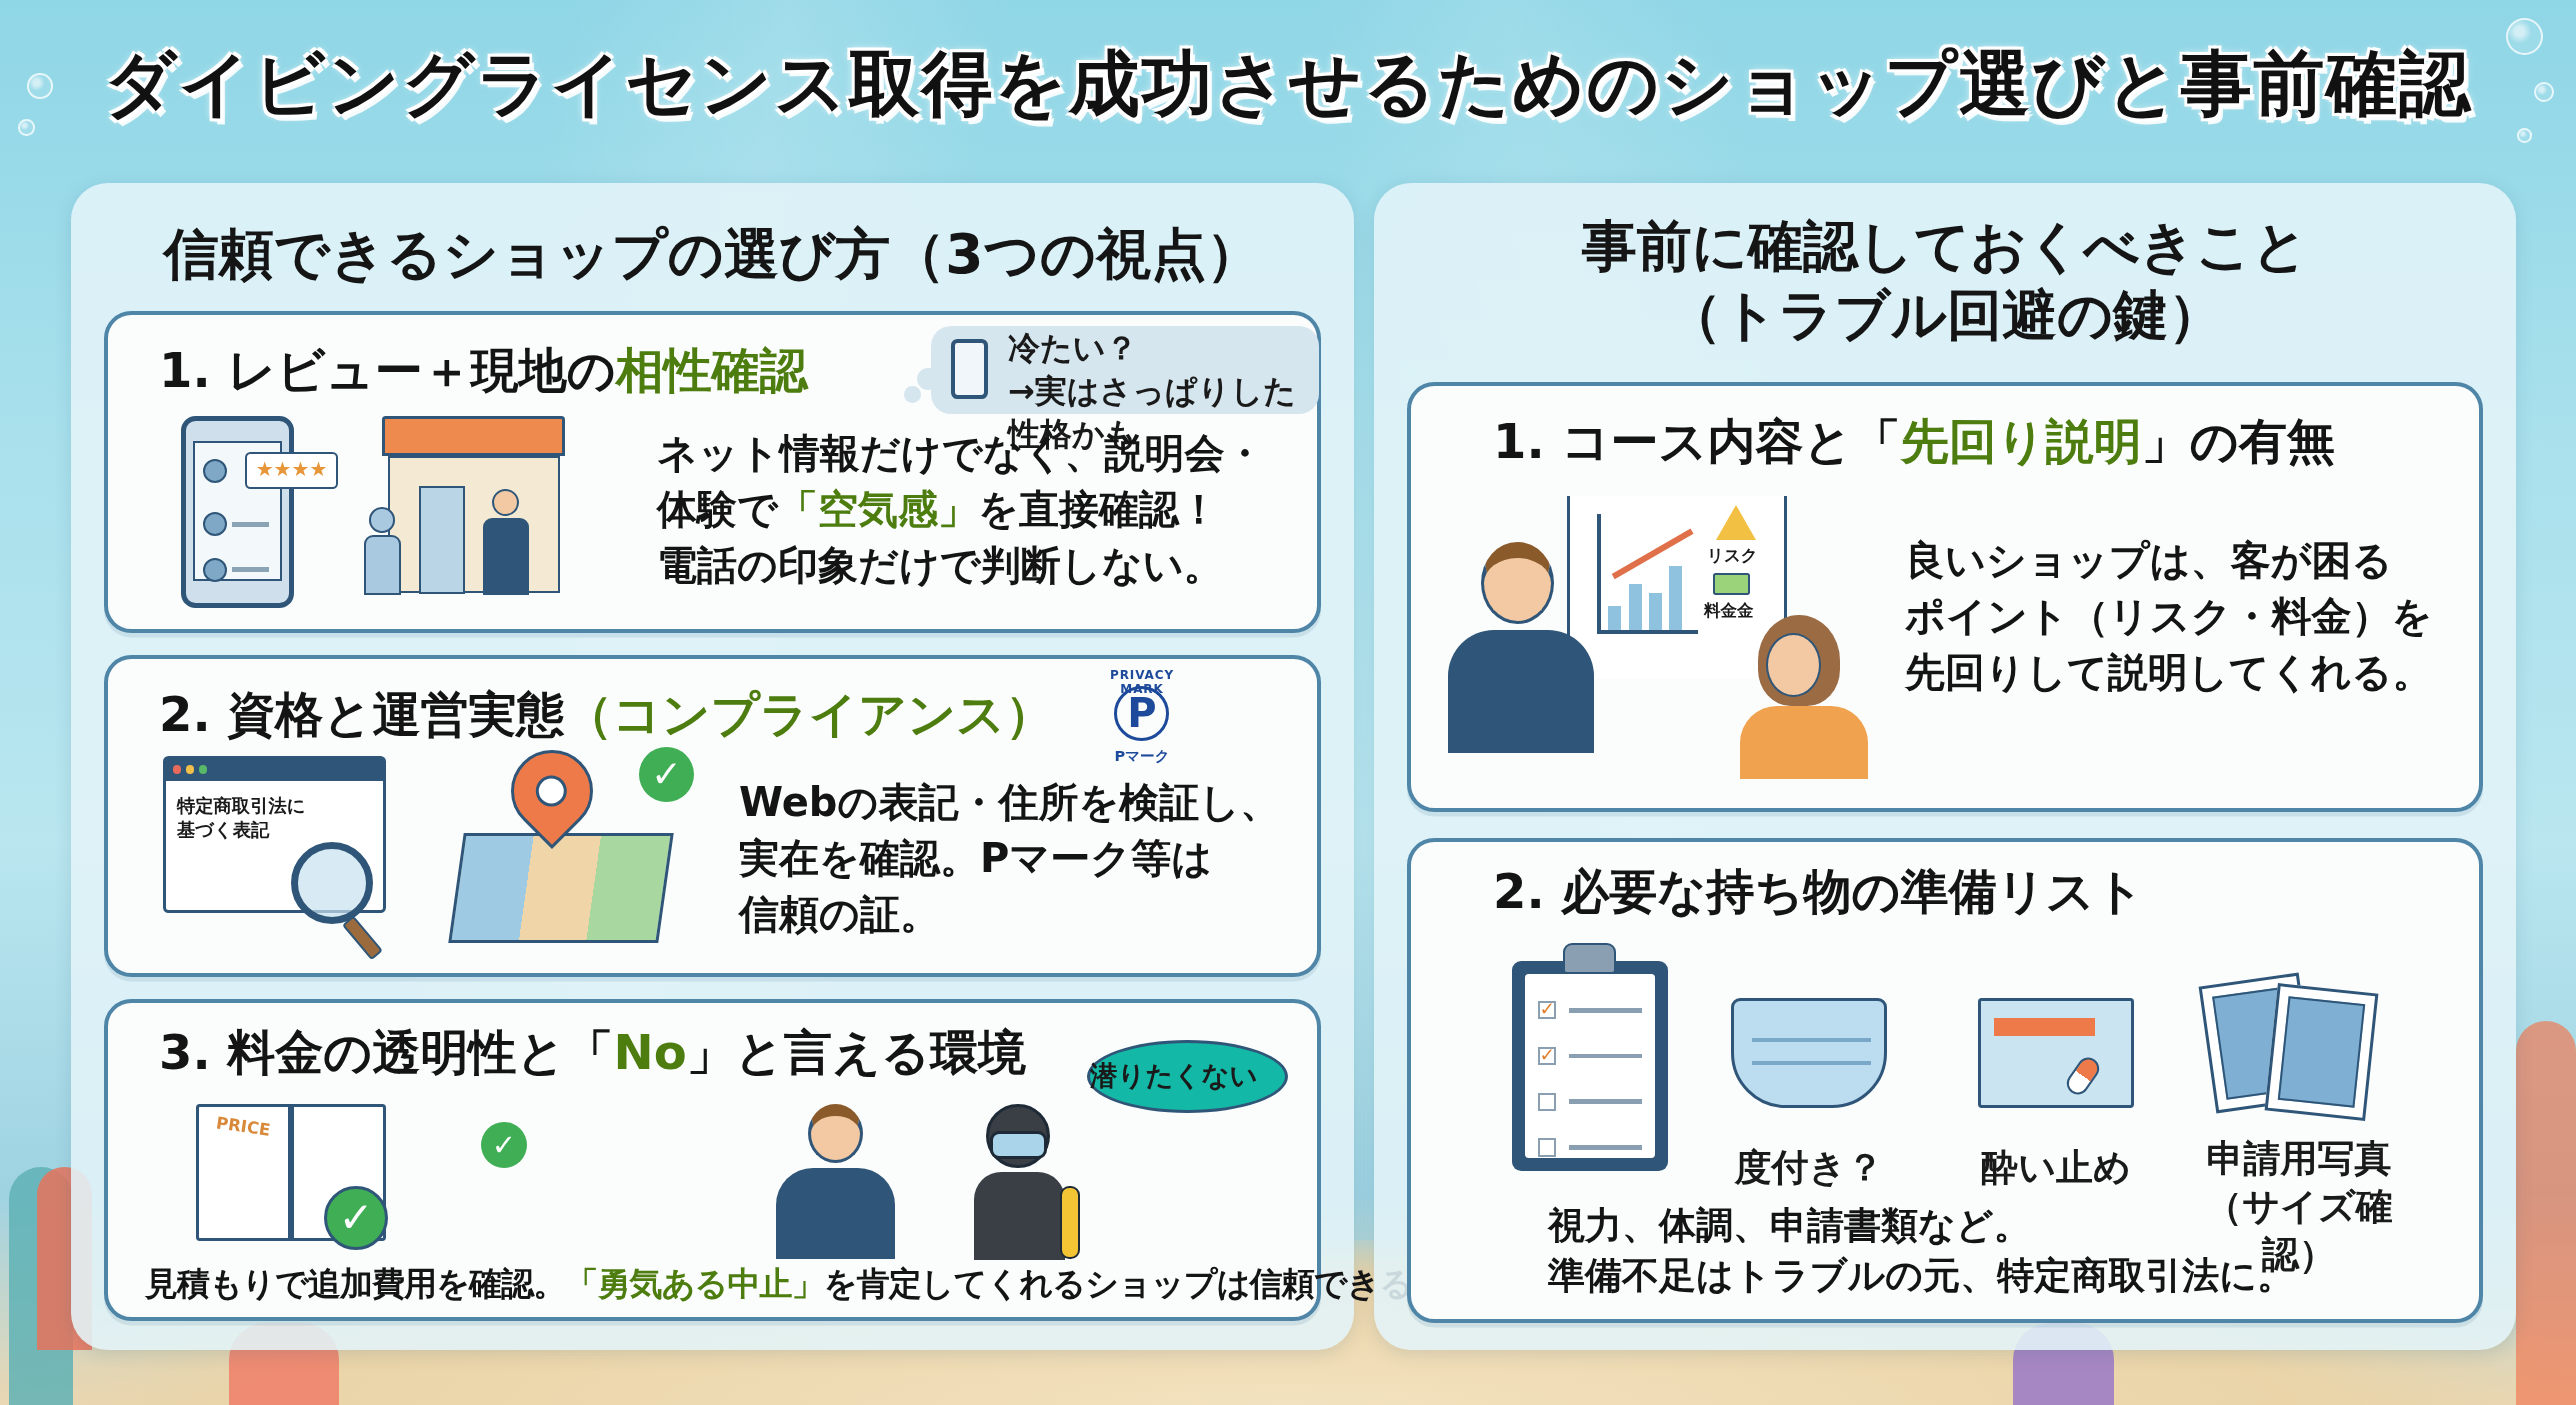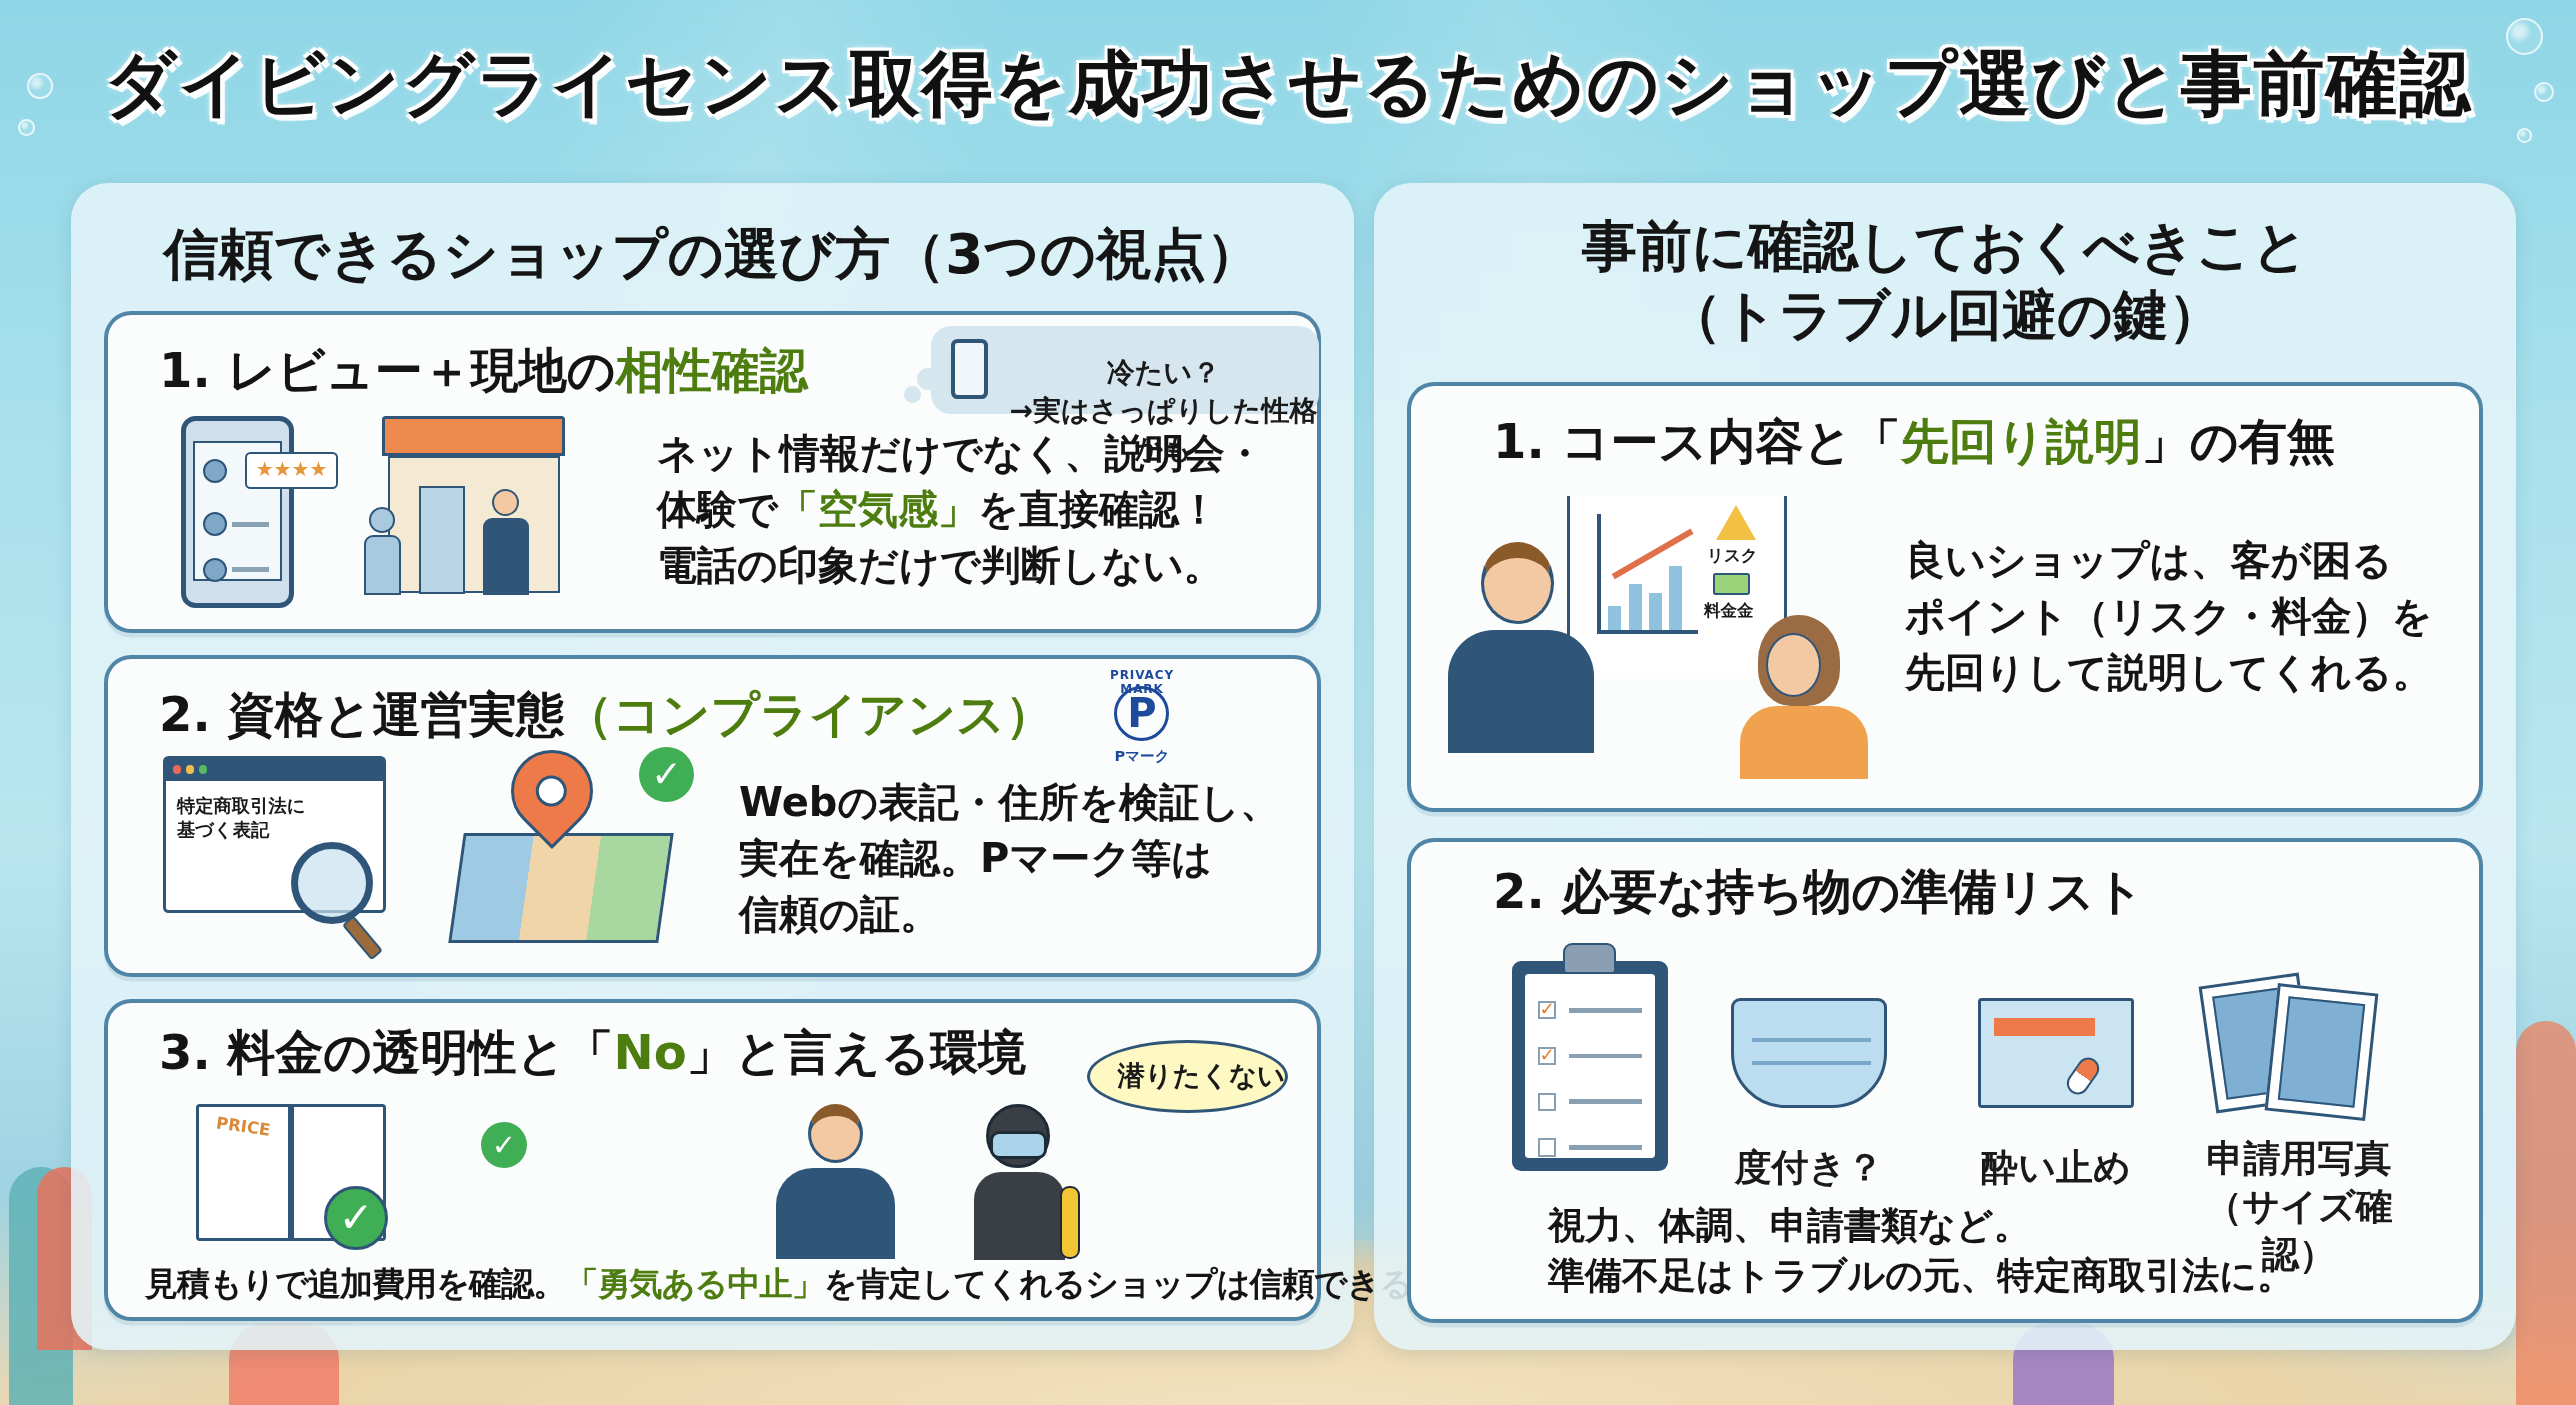"冷たい？" .thought .t-text { font-size: 28px -> 32px; text-align: center -> none; top: 28px -> 1px }
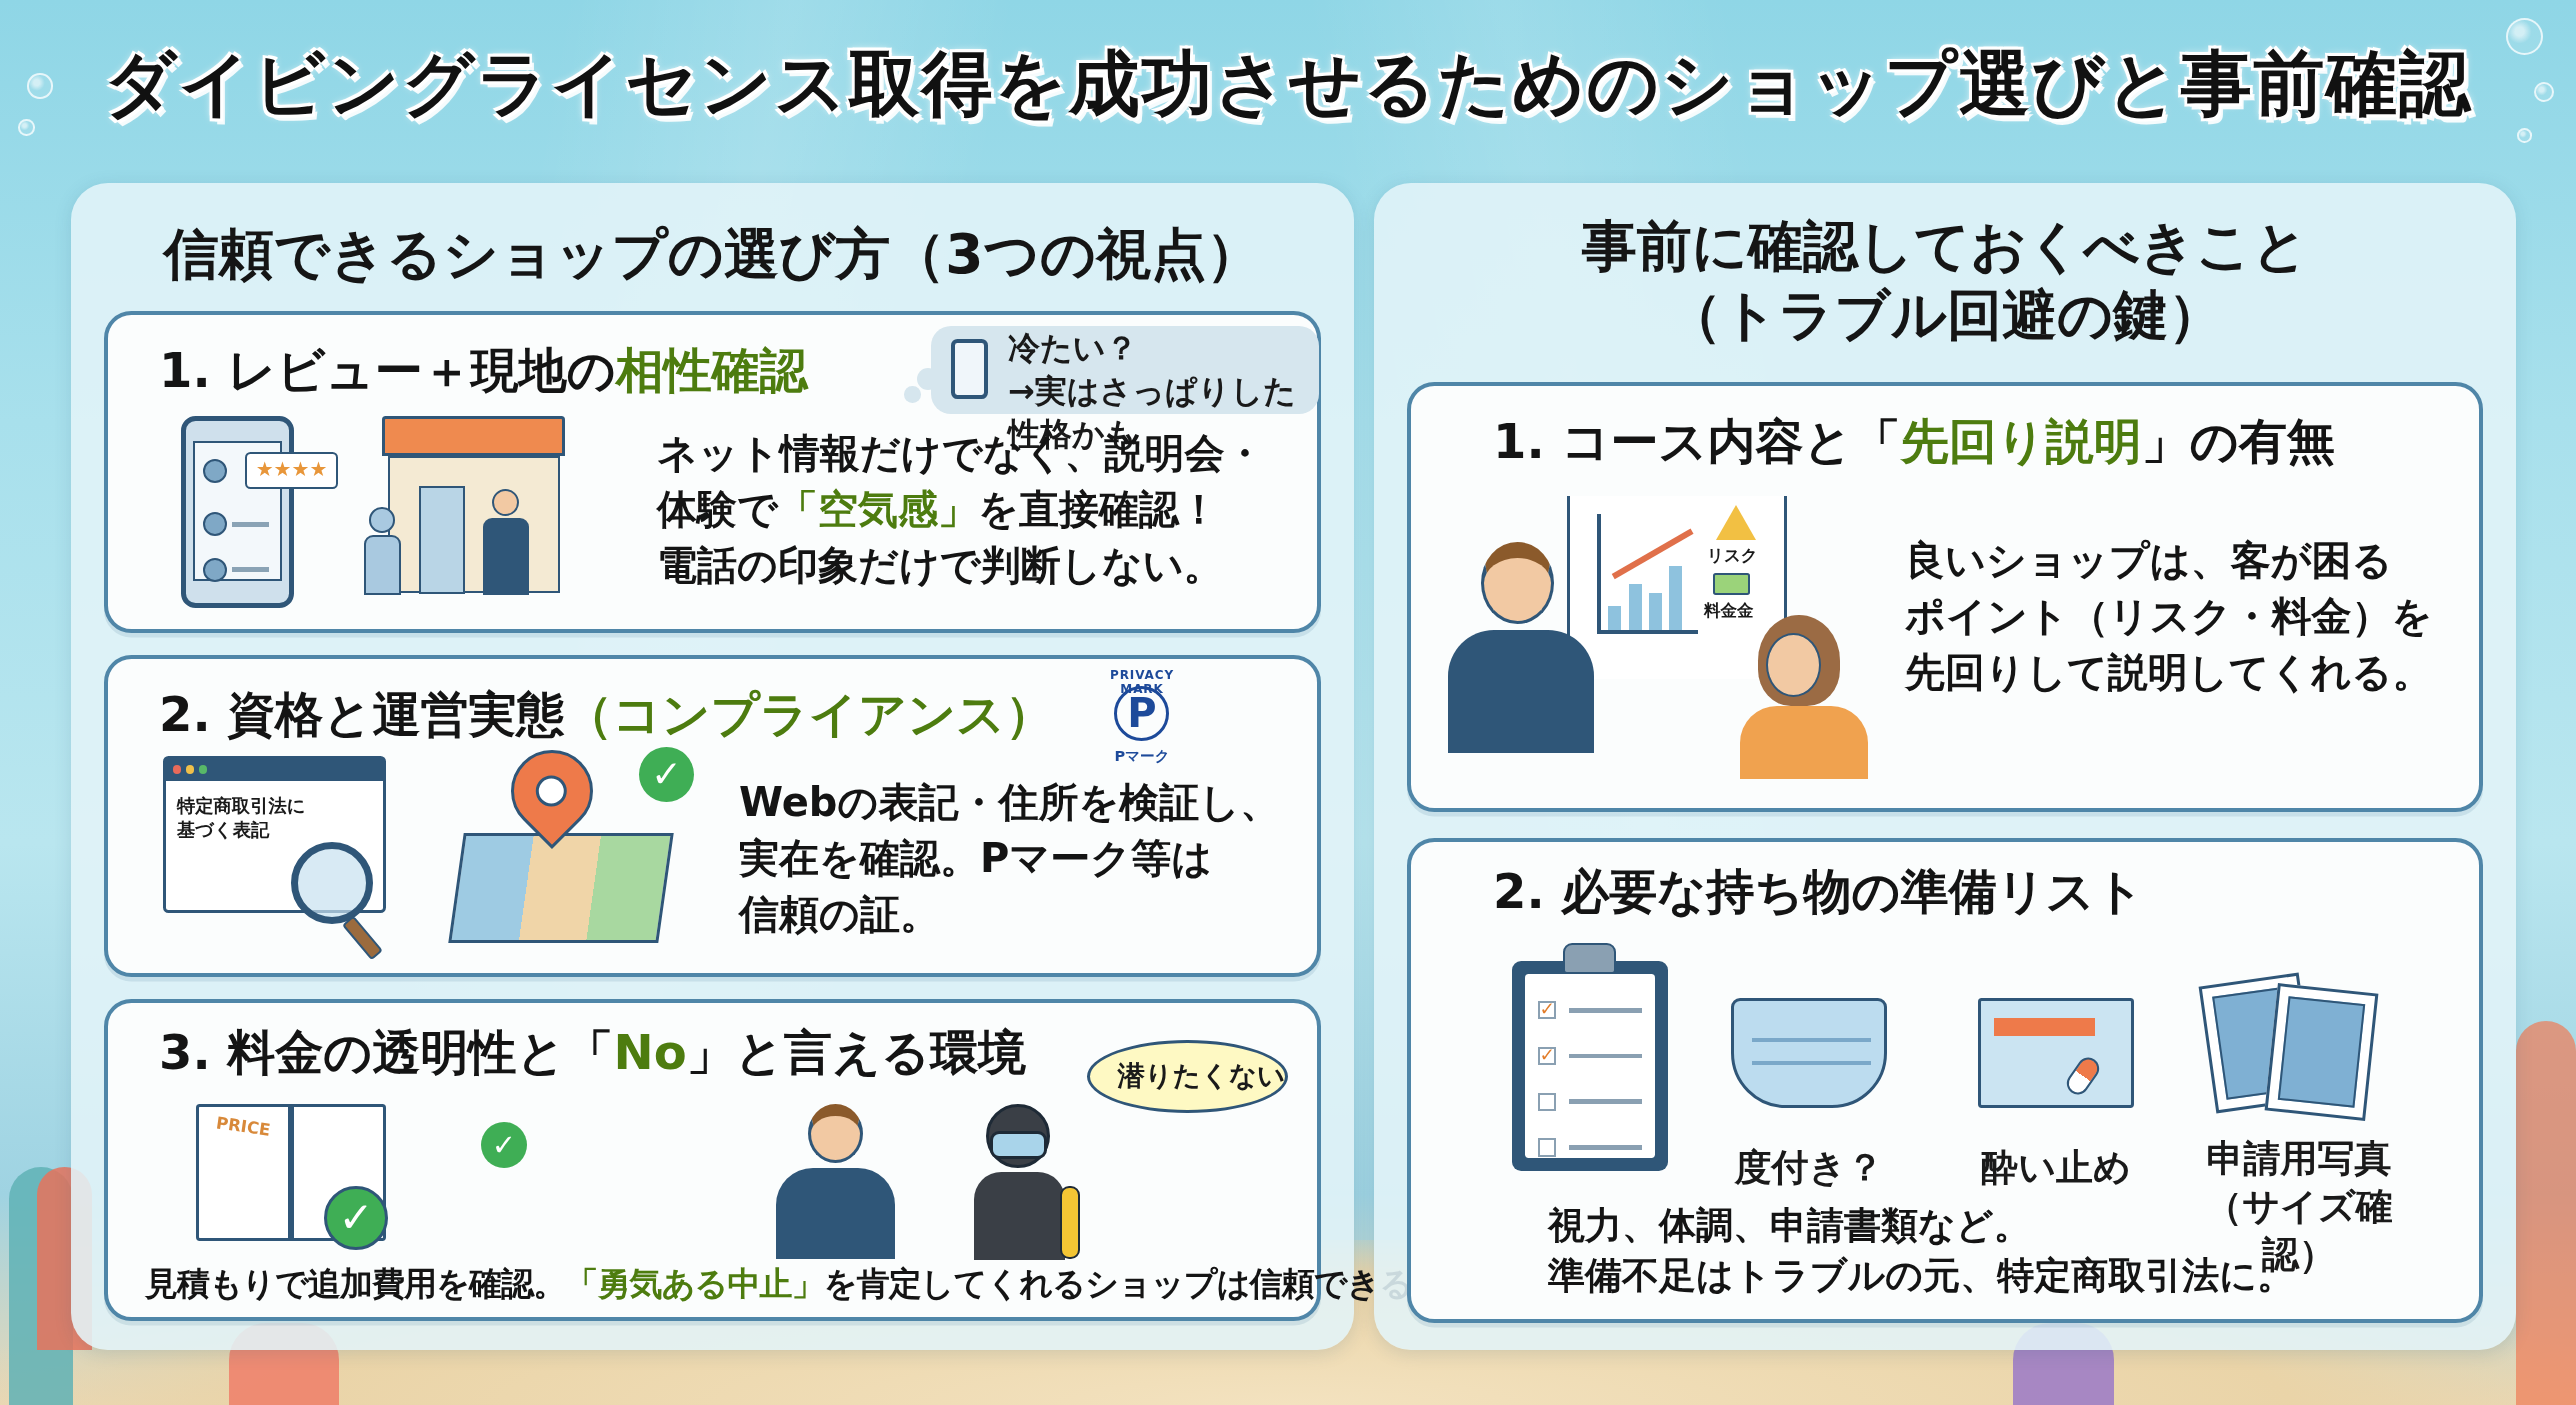"潜りたくない" div.ill { background: #fef9c3 -> #14b8a6; text-align: right -> left }
